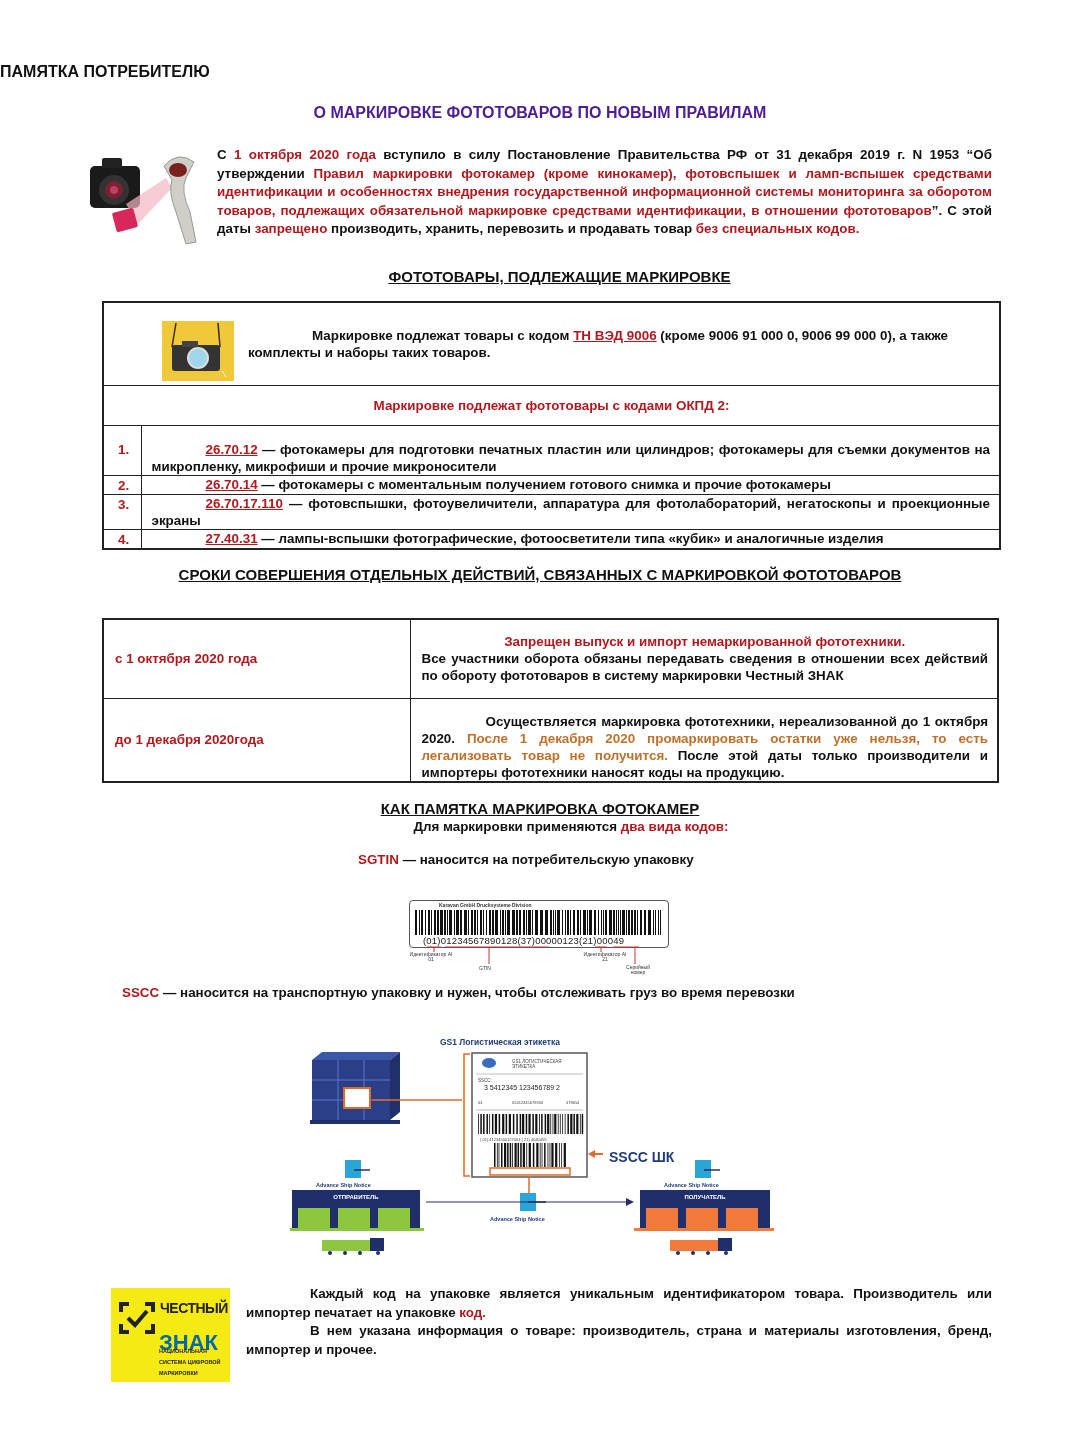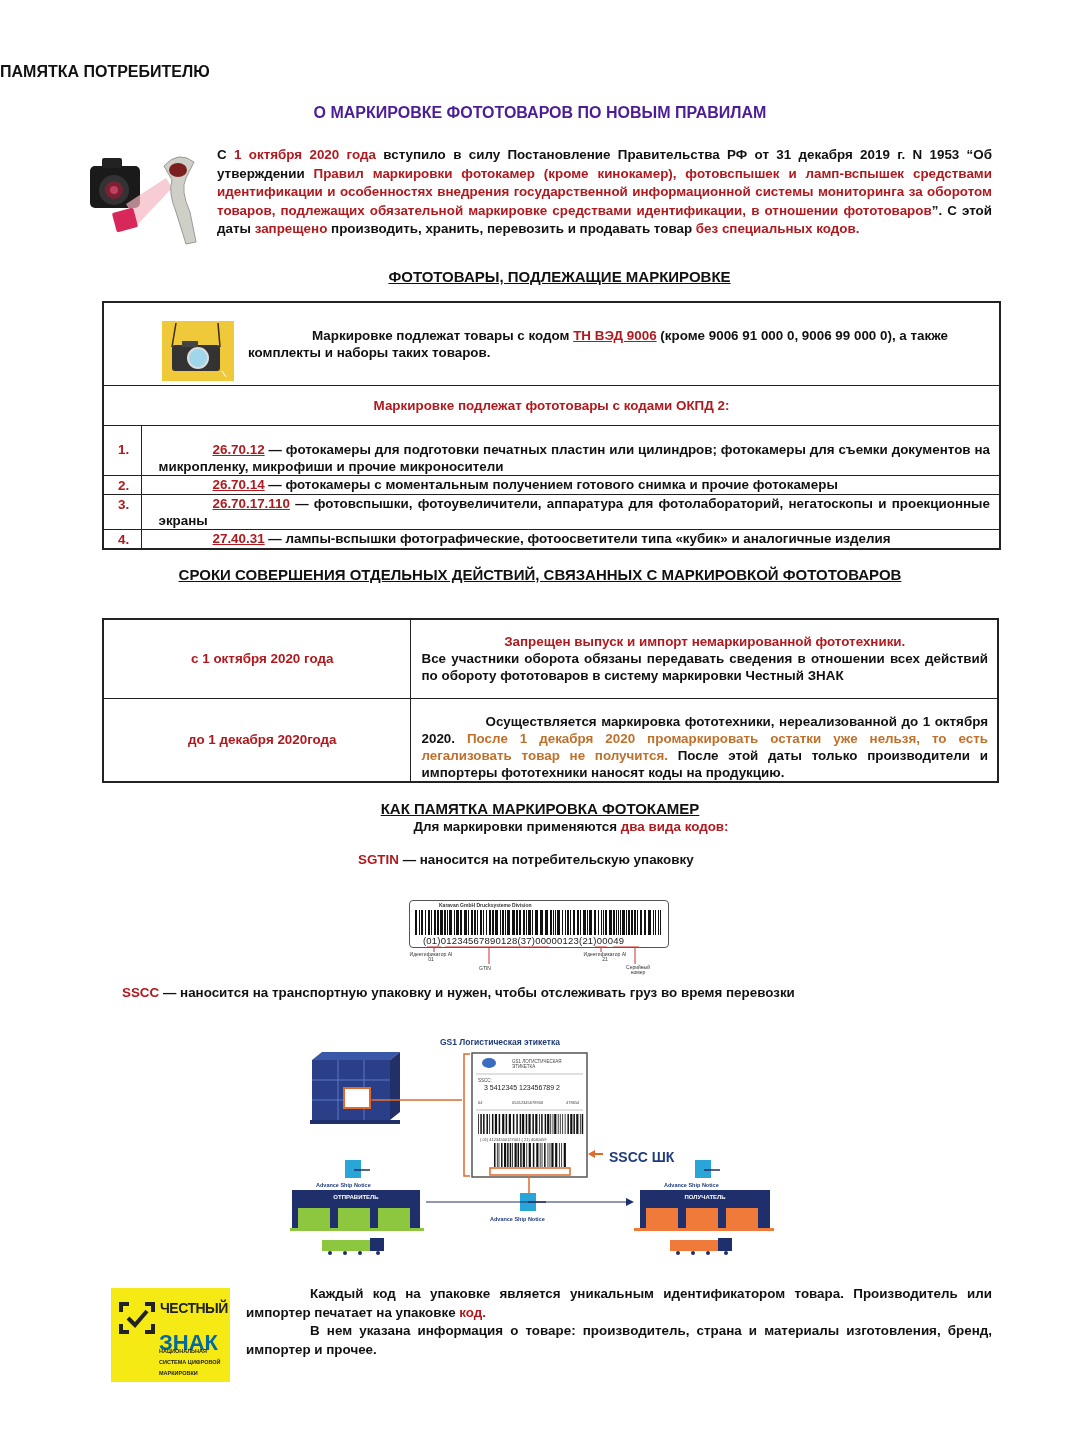"26.70.12 — фотокамеры для подготовки" .codecell { padding: 0 9px 0 17px -> 0 9px 0 10px }
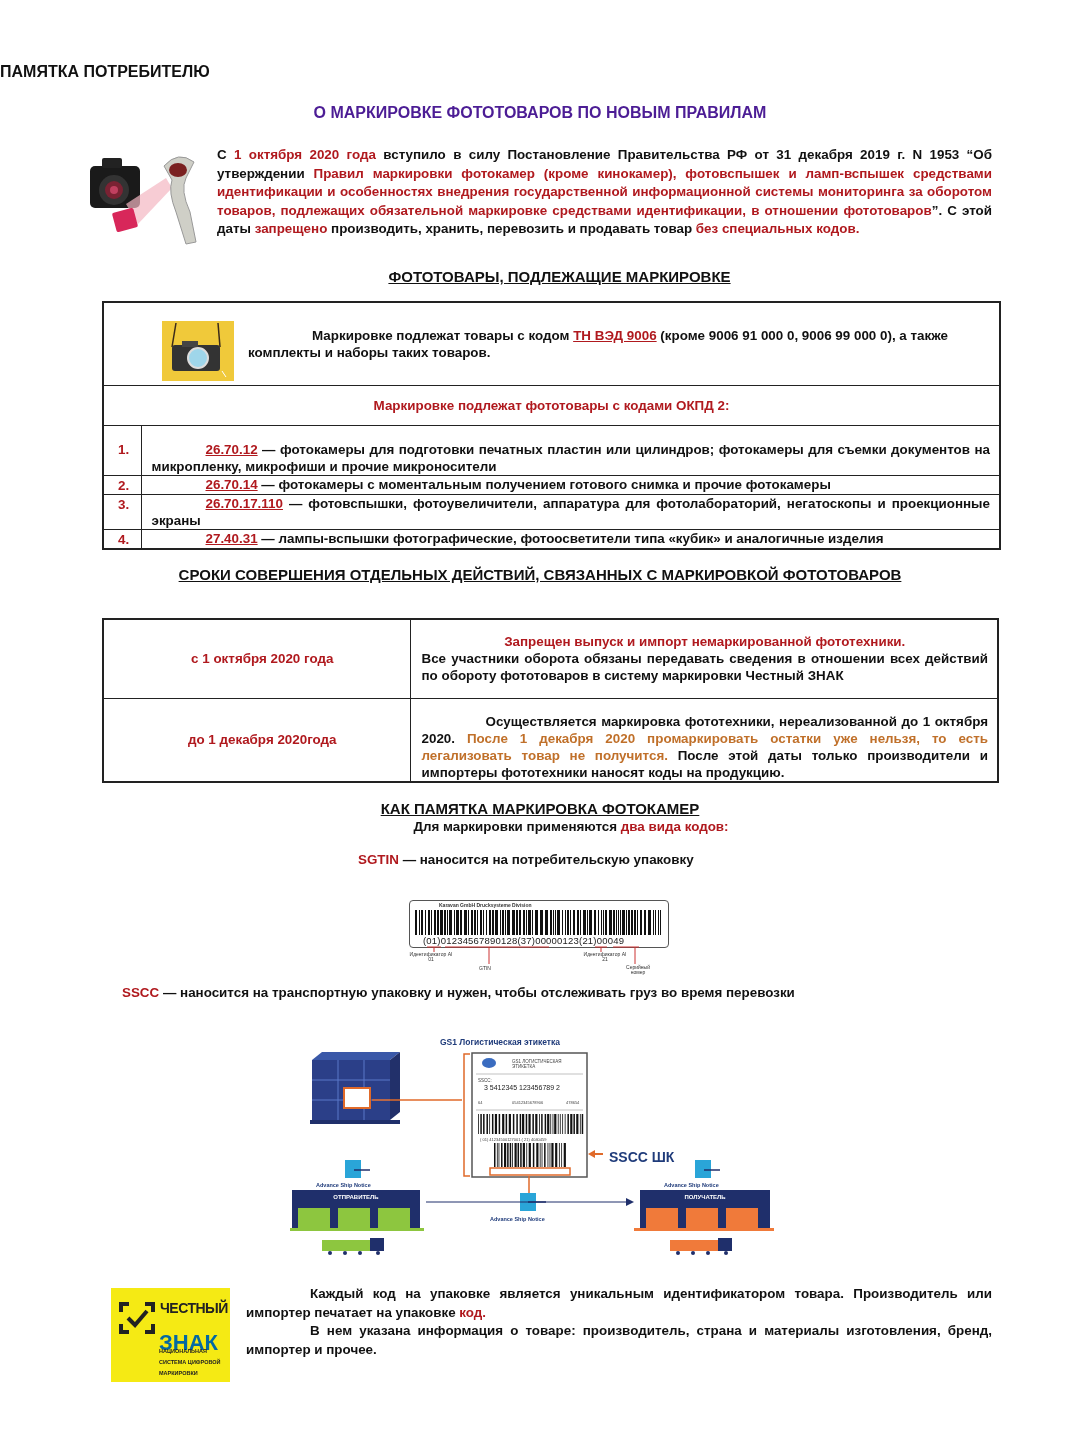"с 1 октября 2020 года" .datecell { text-align: center -> none }
